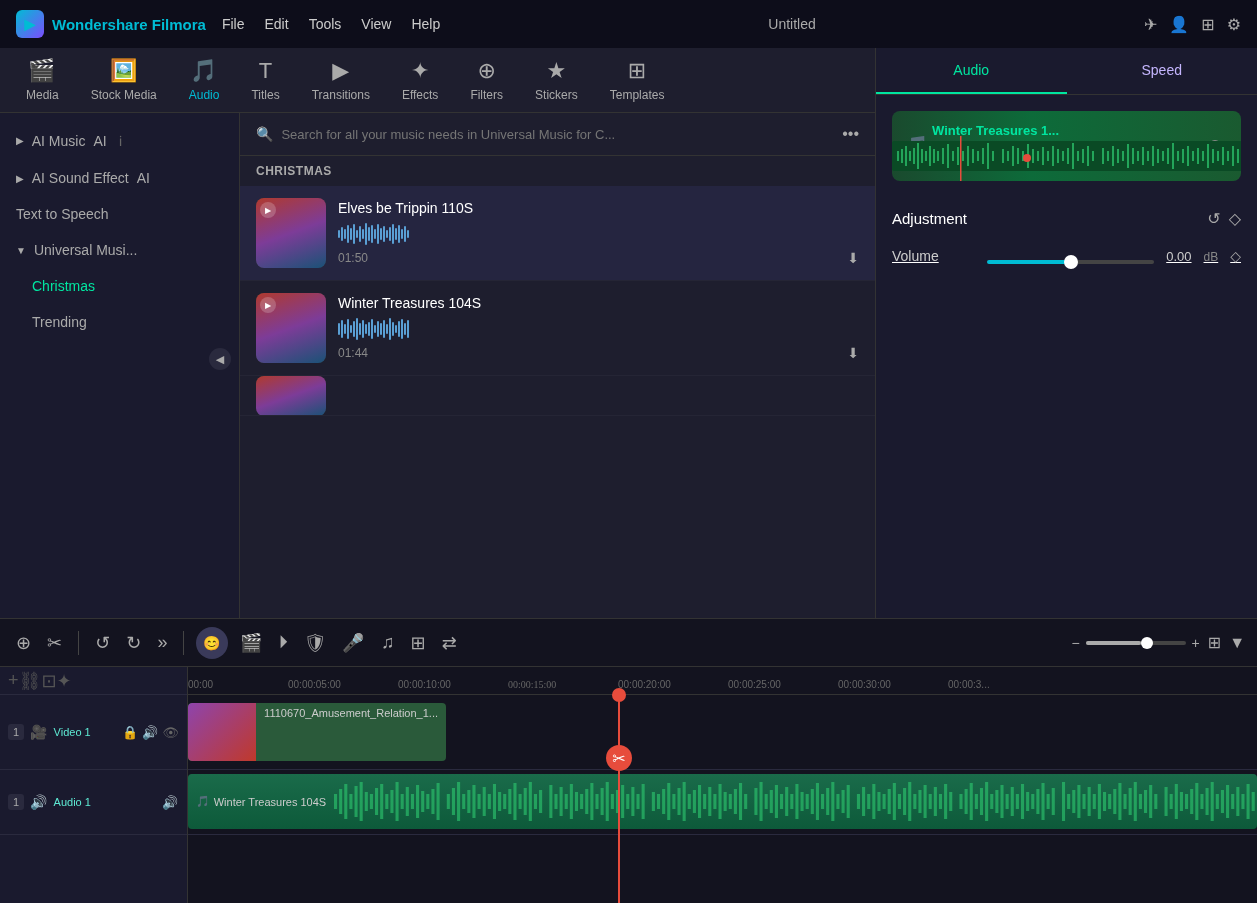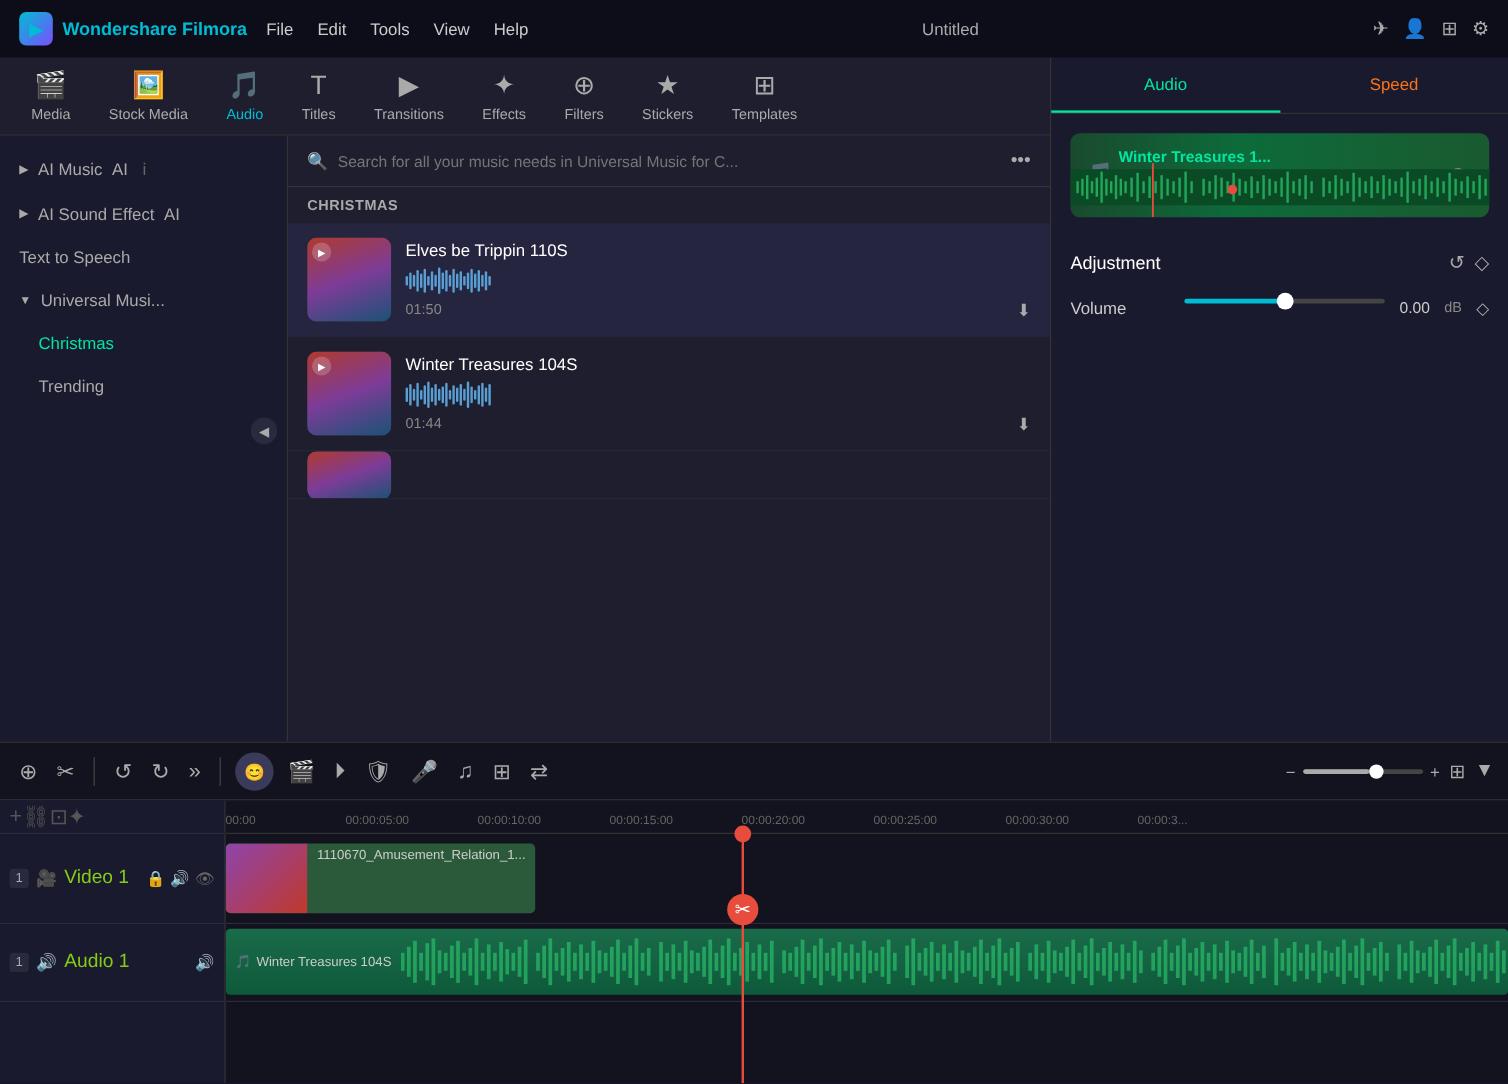"Speed" .right-tab { color: #f97316 -> #c4b5fd }
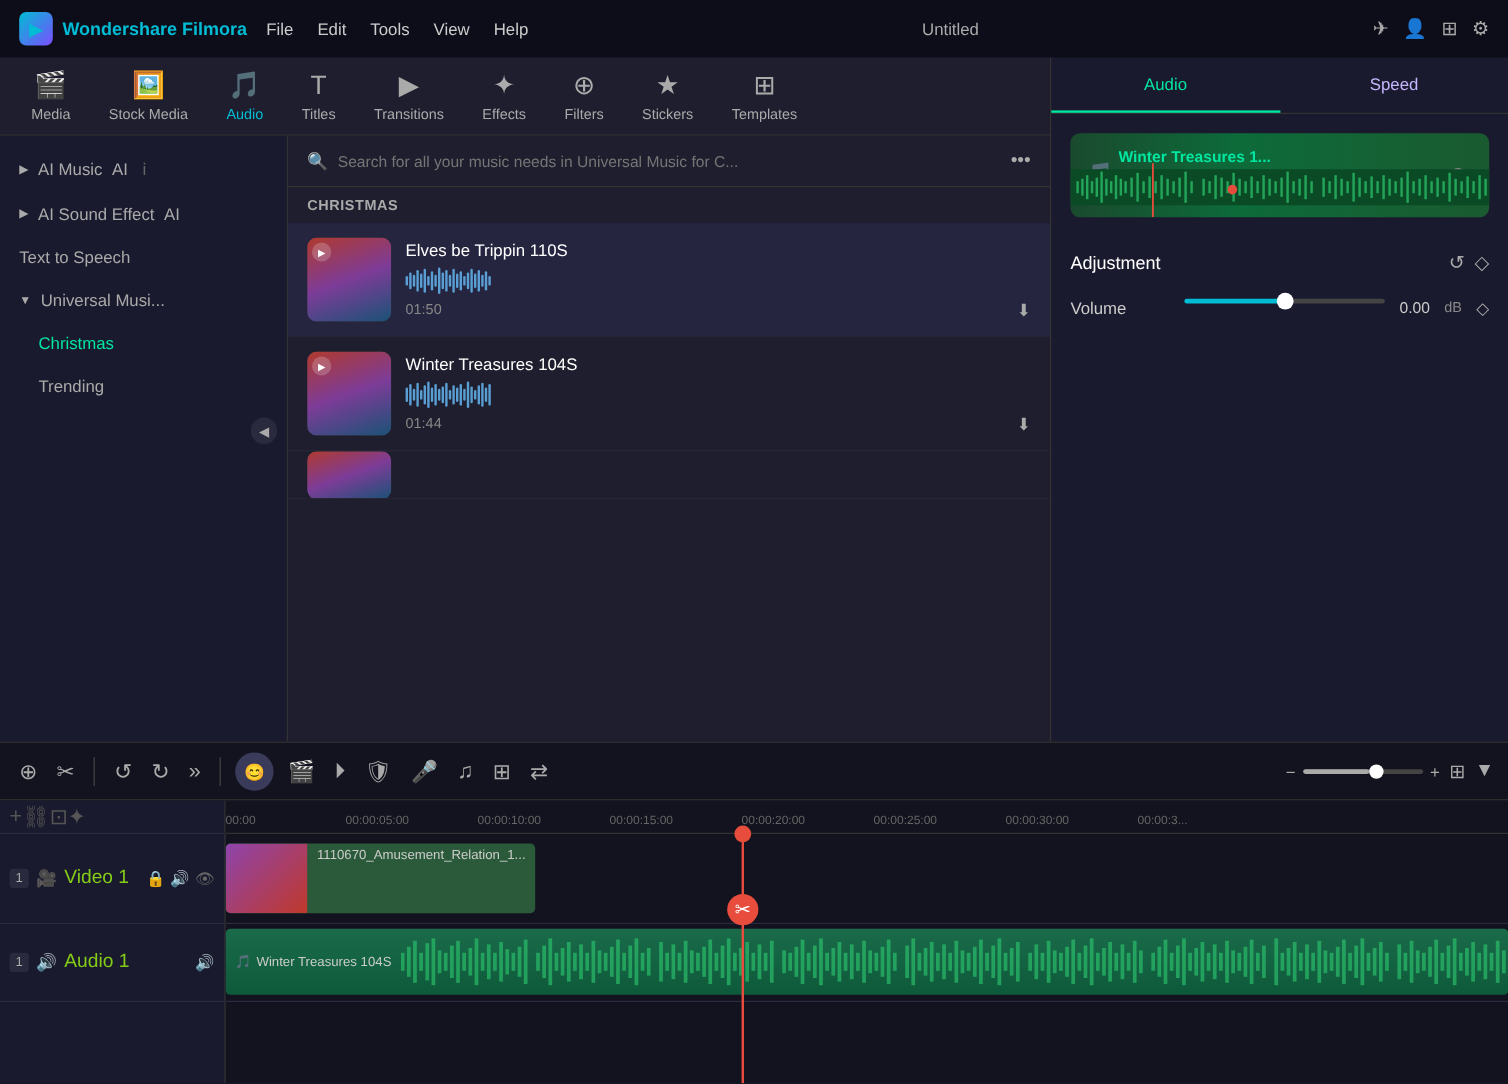"Volume" .volume-row { align-items: flex-start -> flex-end; text-decoration: none -> underline }
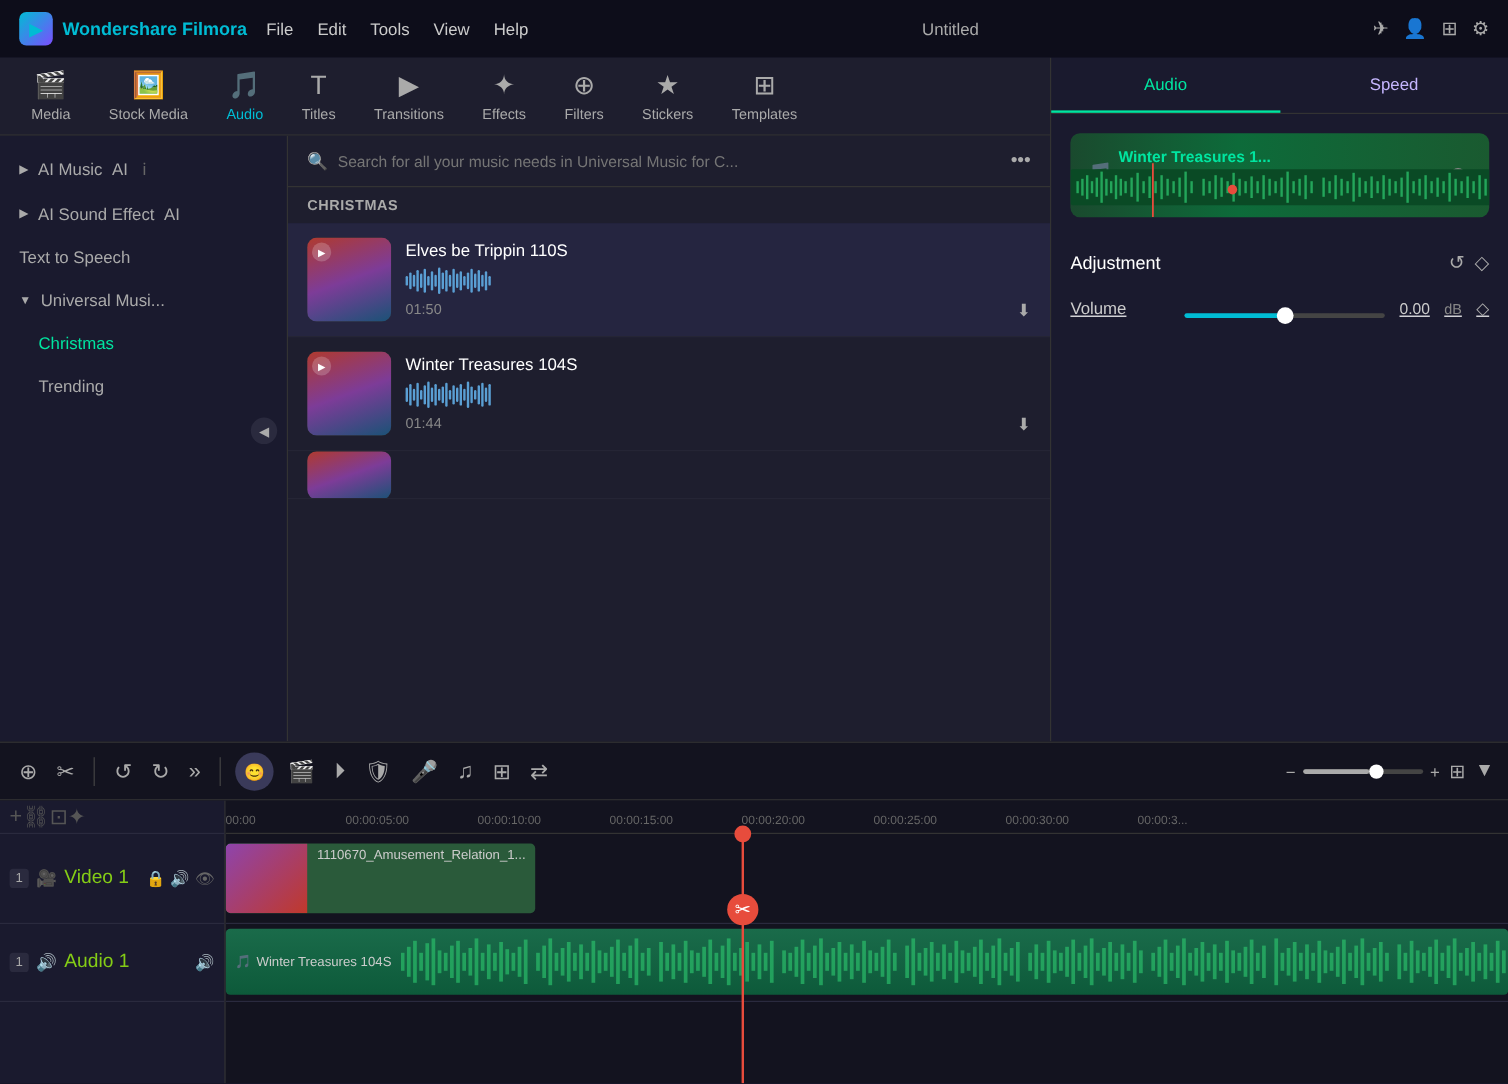"00:00:15:00" span.time-mark { font-family: none -> Liberation Serif, serif }
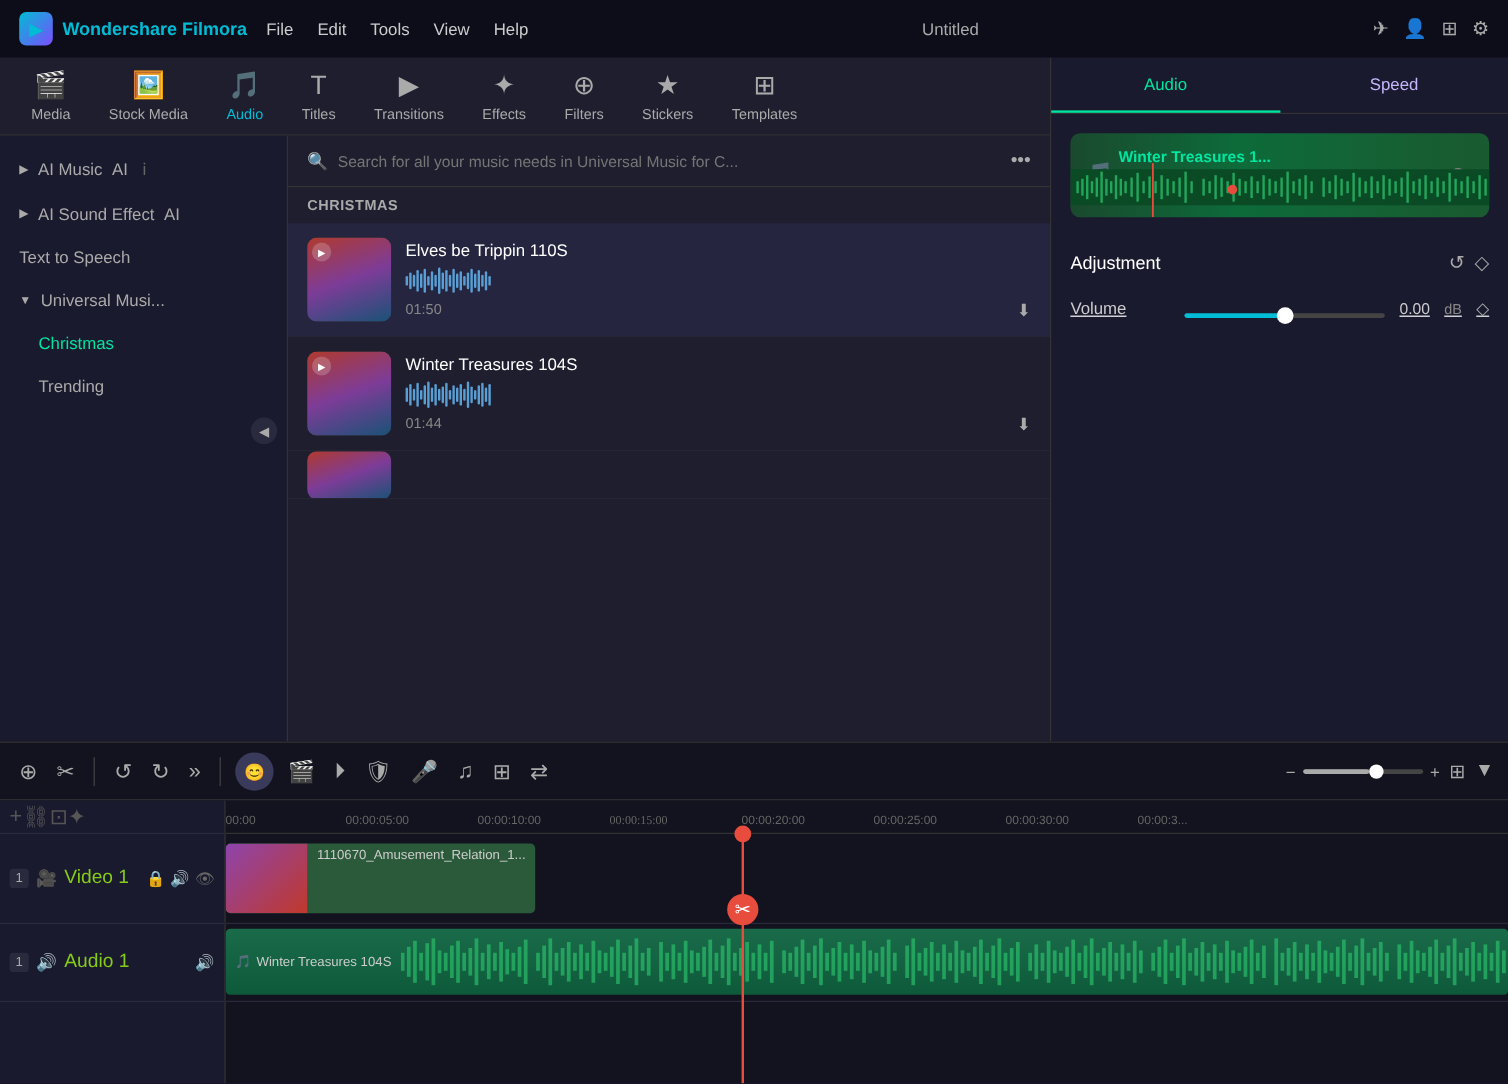"Video 1" .track-label { color: #84cc16 -> #5eead4; font-size: 16px -> 11px }
